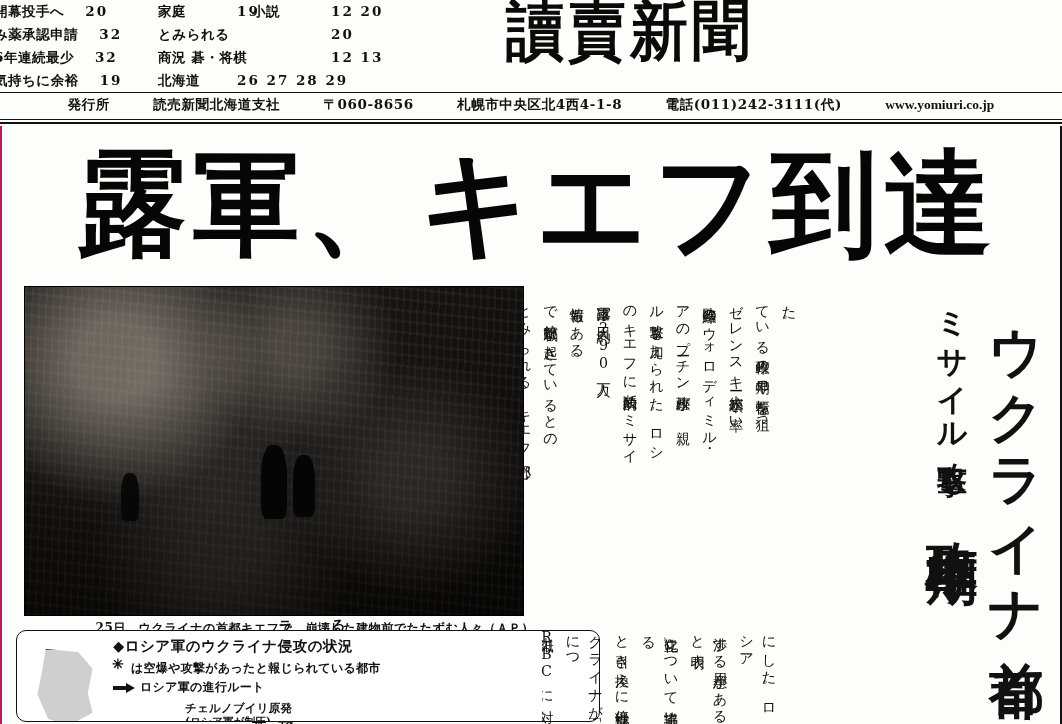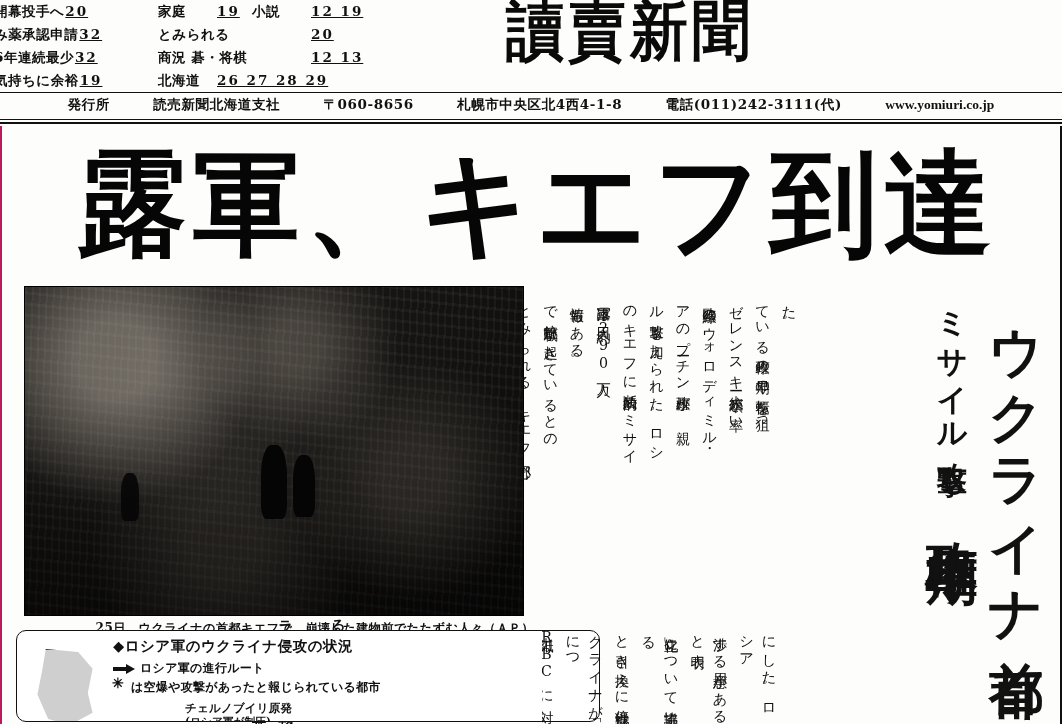"20" .idx-num { margin-left: 1px -> 21px; text-decoration: underline -> none }
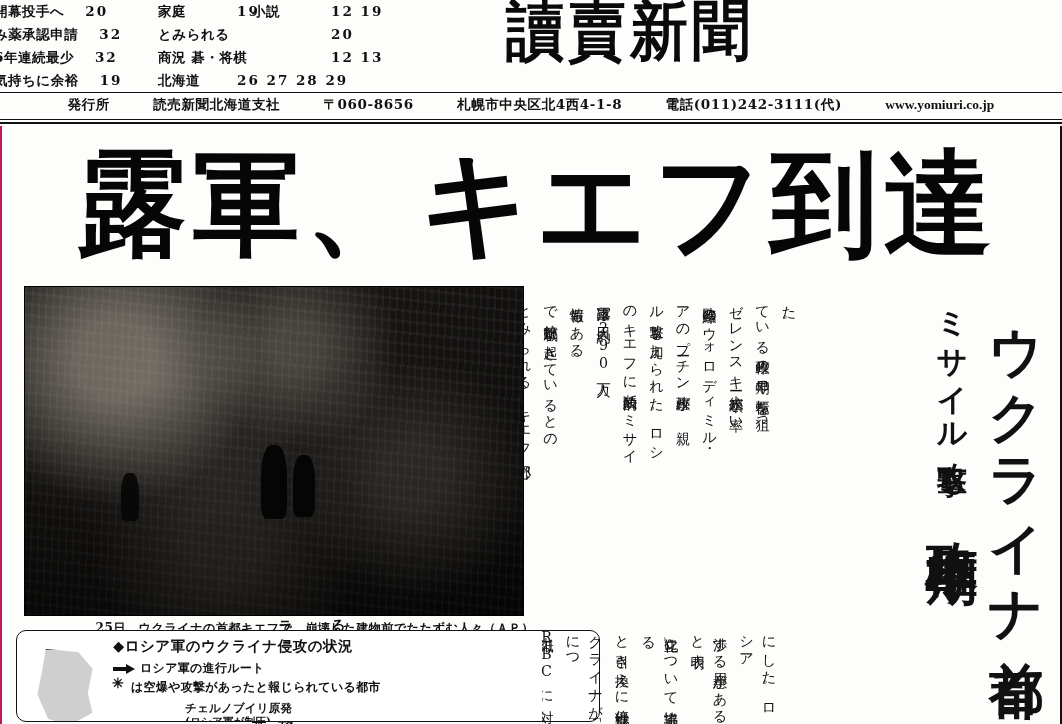"12 19" span.idx-num { text: 19 -> 20 }
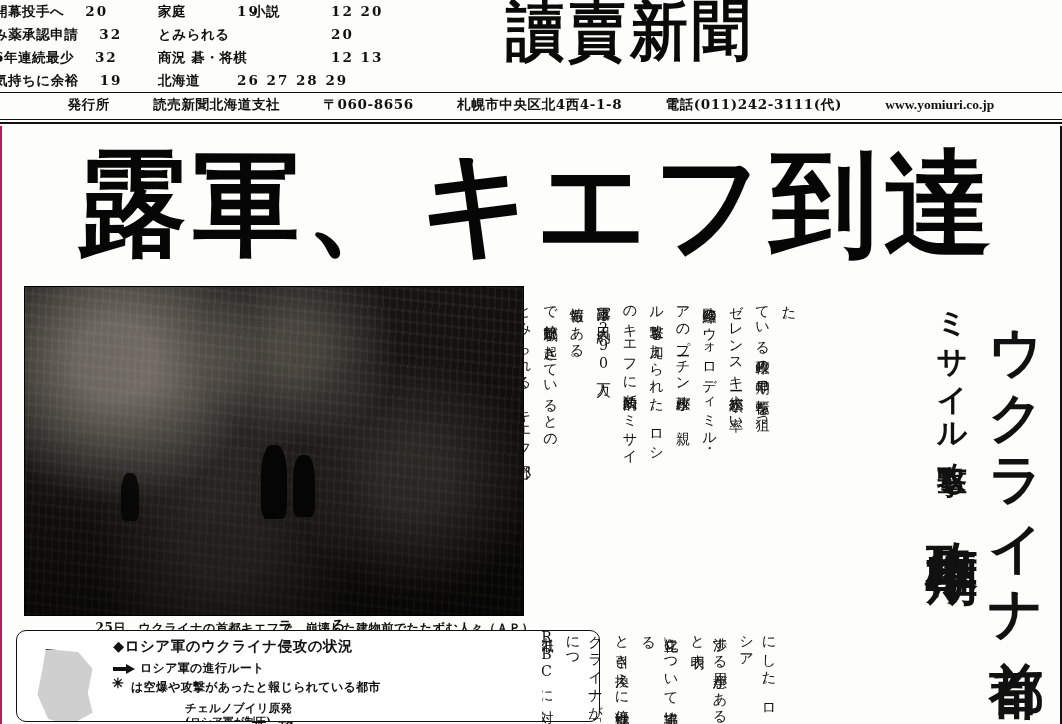"ロシア軍の進行ルート" div.legend-row { order: before "は空爆や攻撃があったと報じられている都市" -> after "は空爆や攻撃があったと報じられている都市" }
